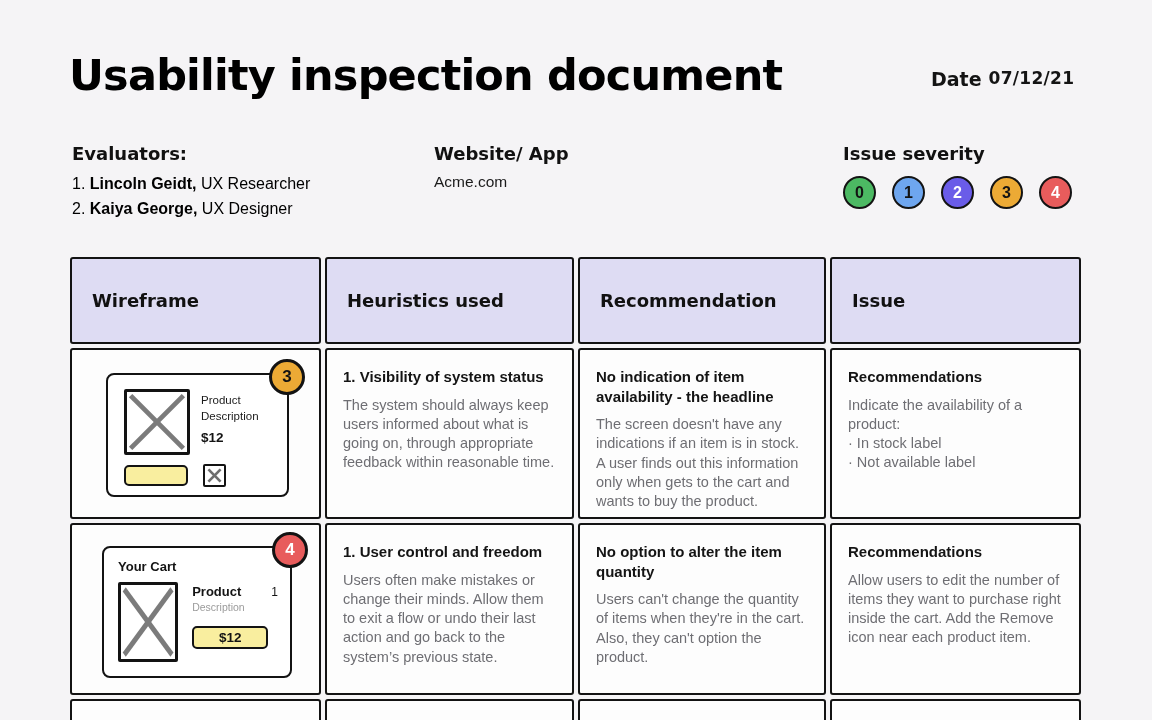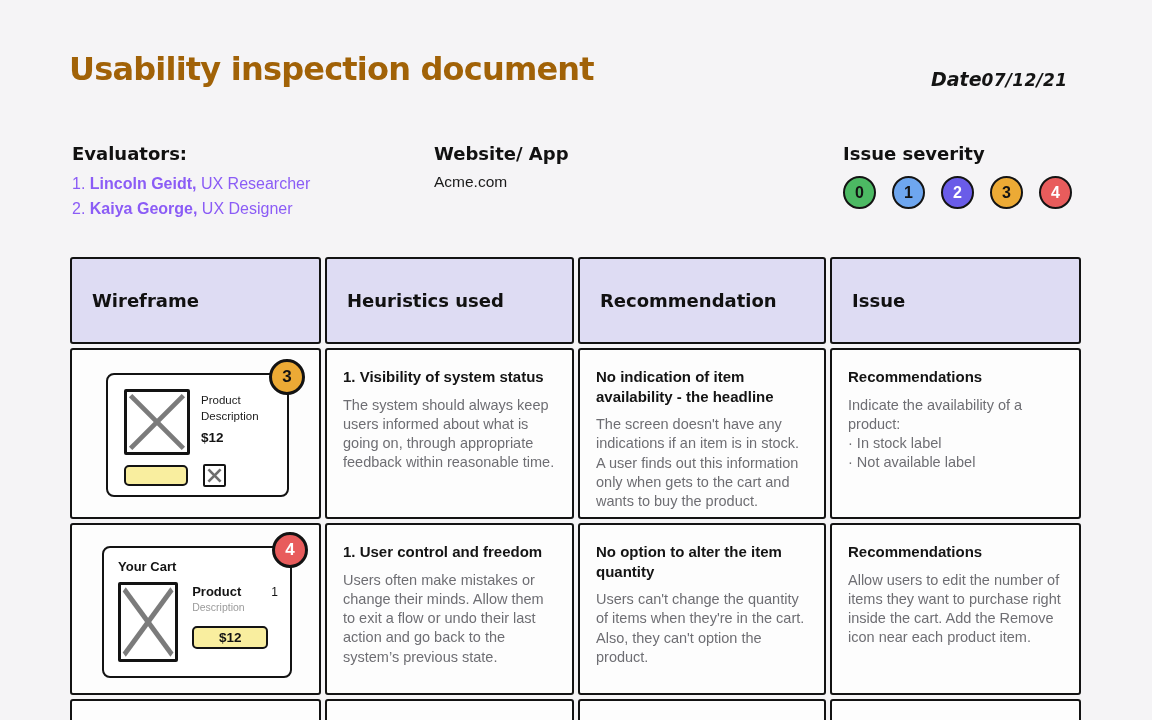"Usability inspection document" .title { color: #a16207 -> #000000; font-size: 32px -> 43px }
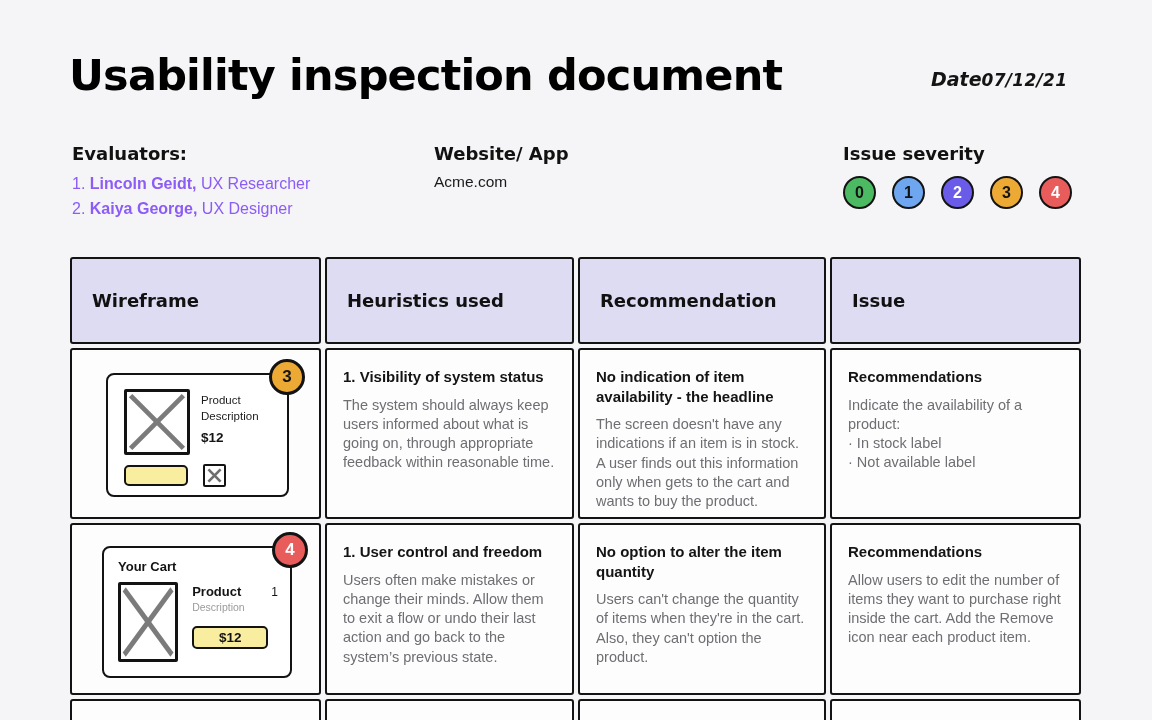"Date" .date-wrap { align-items: flex-end -> flex-start; font-style: italic -> none; gap: 0 -> 7px }
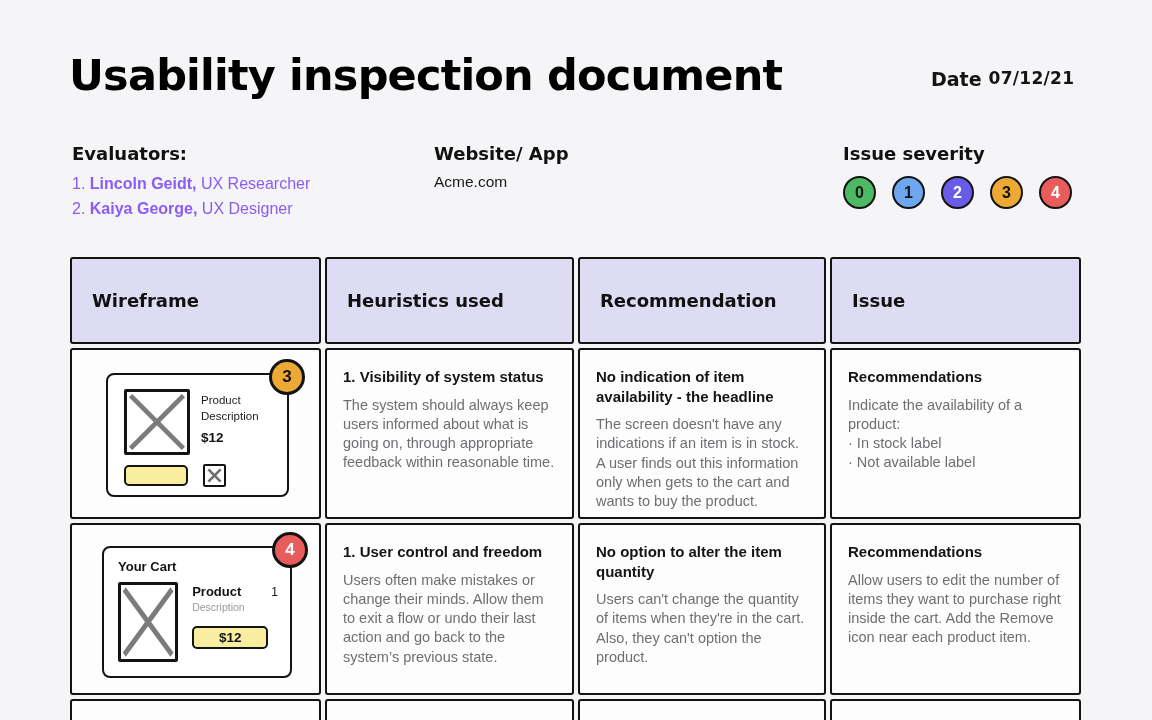"1. Lincoln Geidt, UX Researcher" .evaluators ol { color: #8b5cf6 -> #000000 }
